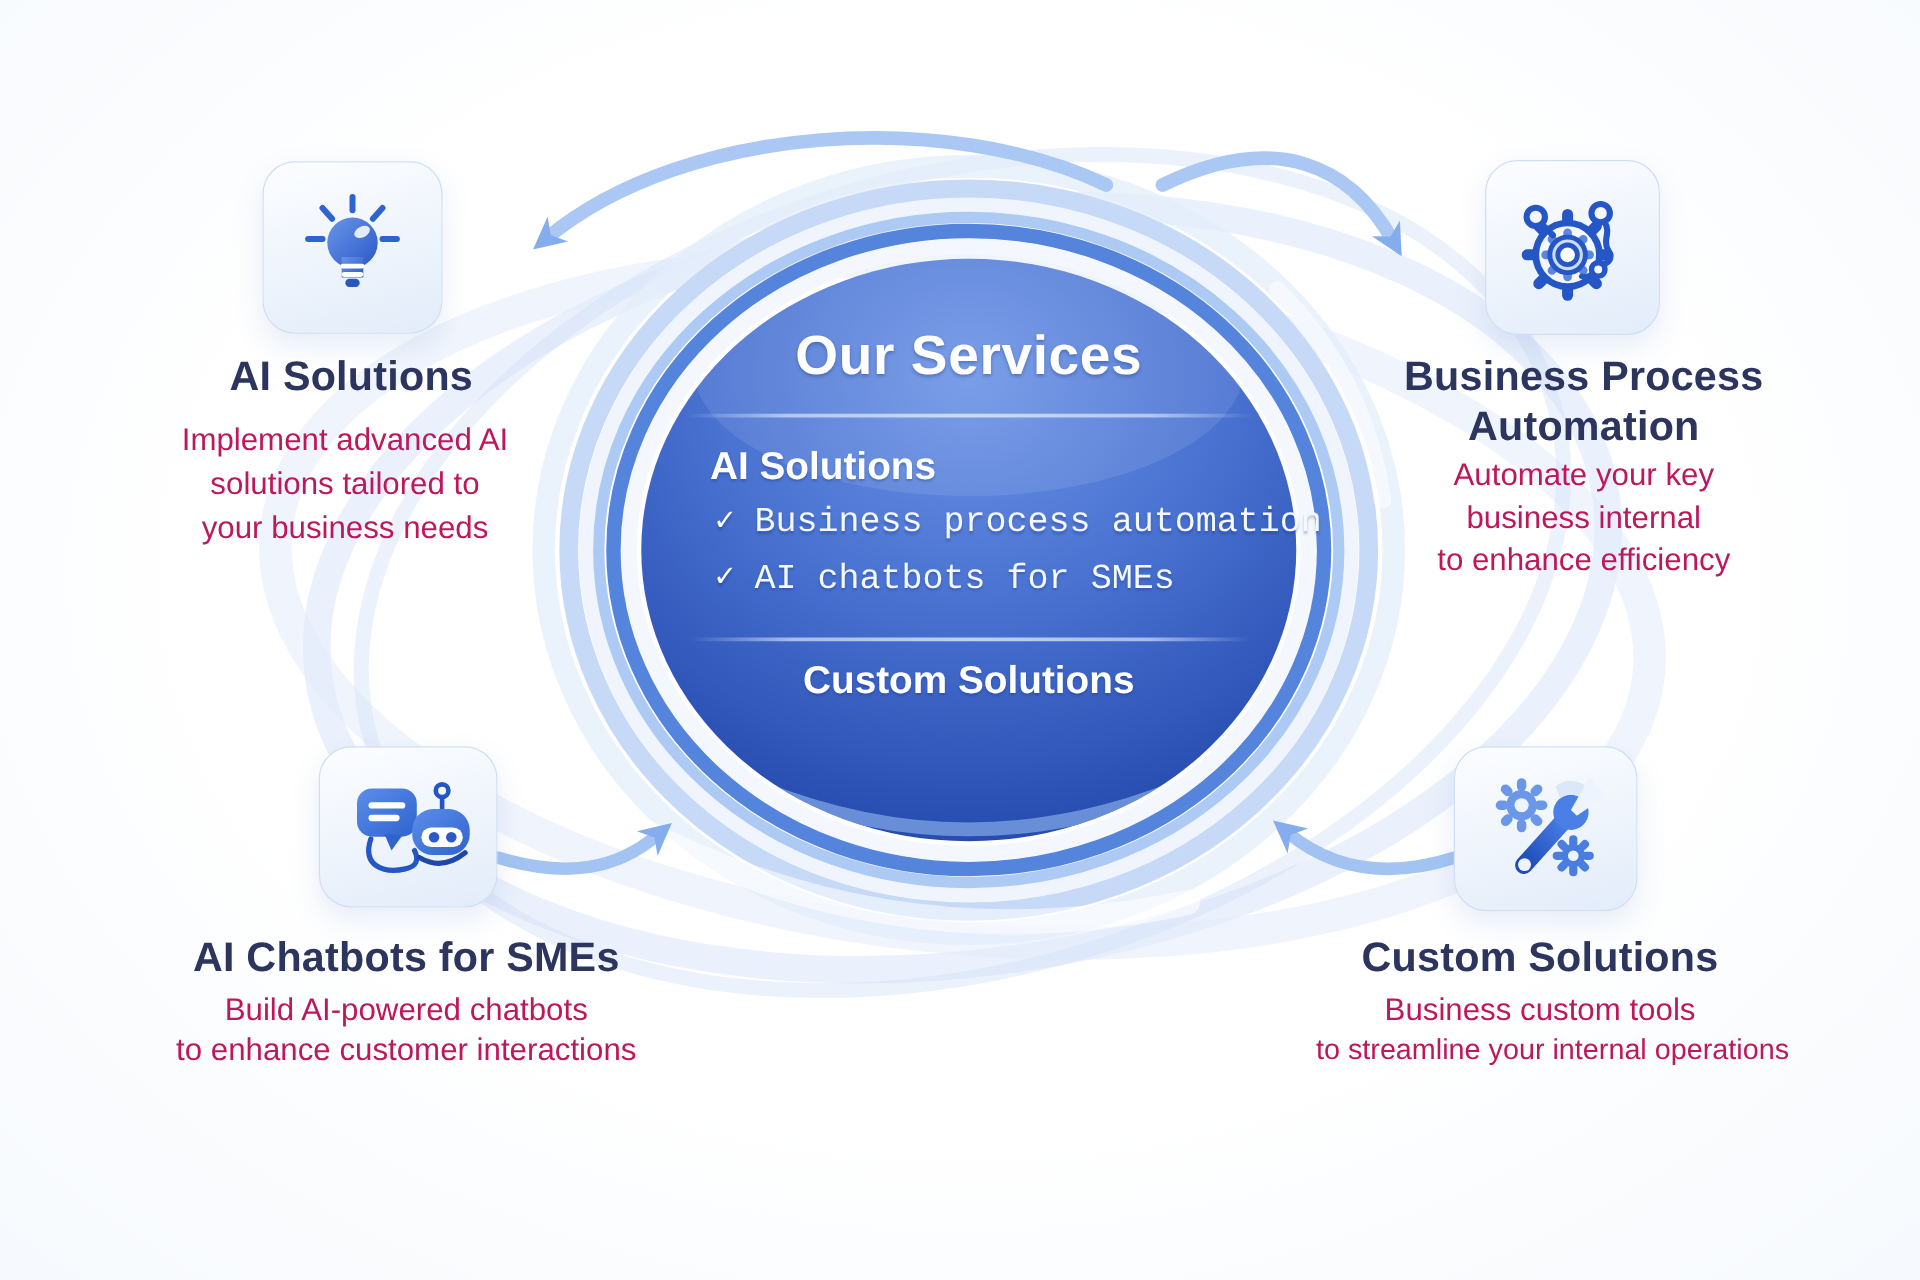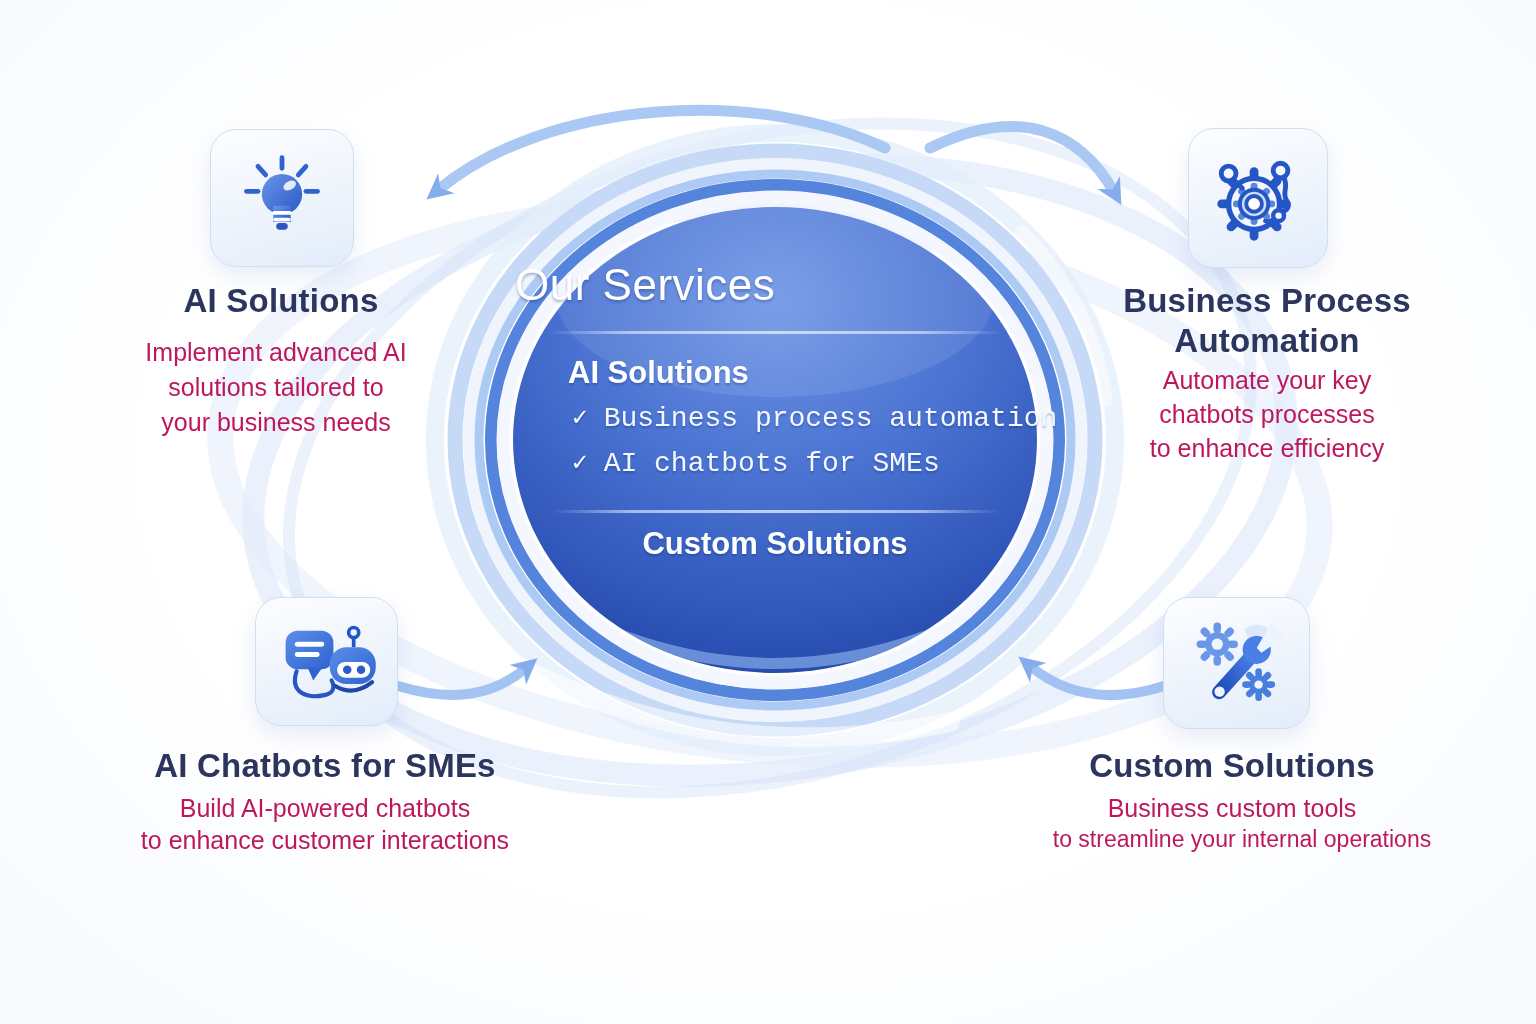"Our Services" .c-title { font-weight: normal -> bold; text-align: left -> center }
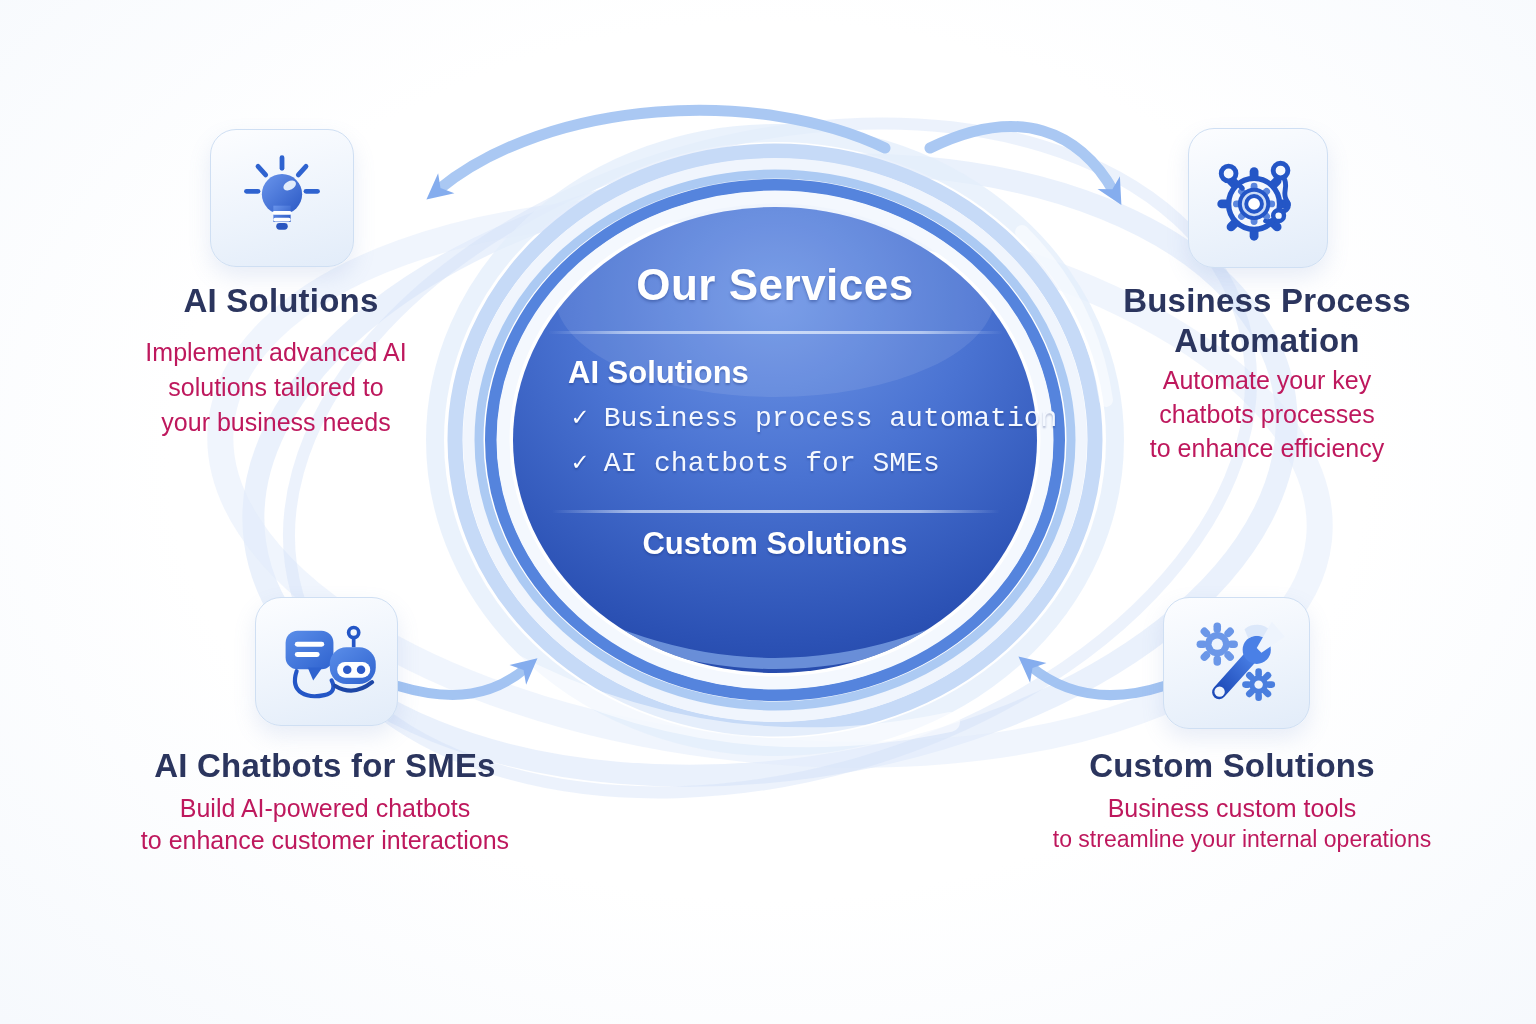"chatbots processes" div.q-line { text: chatbots processes -> business internal }
